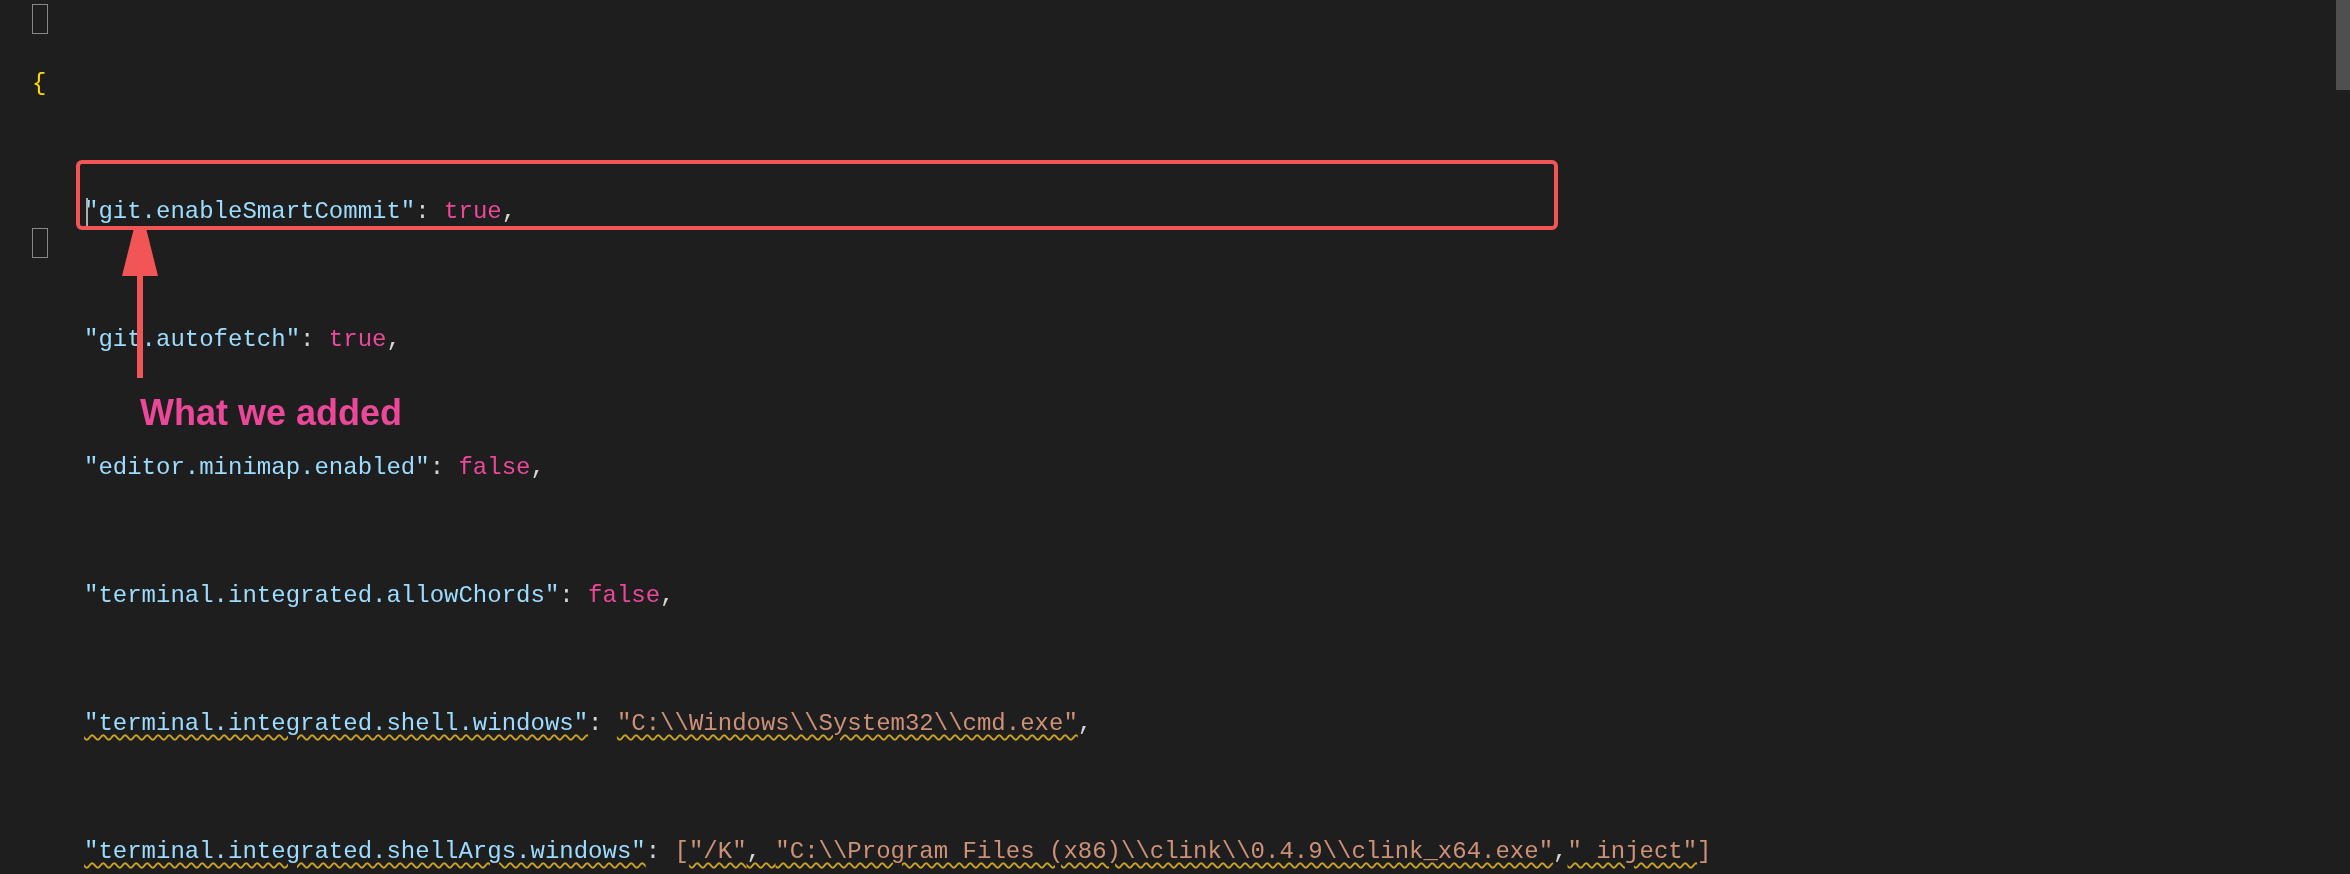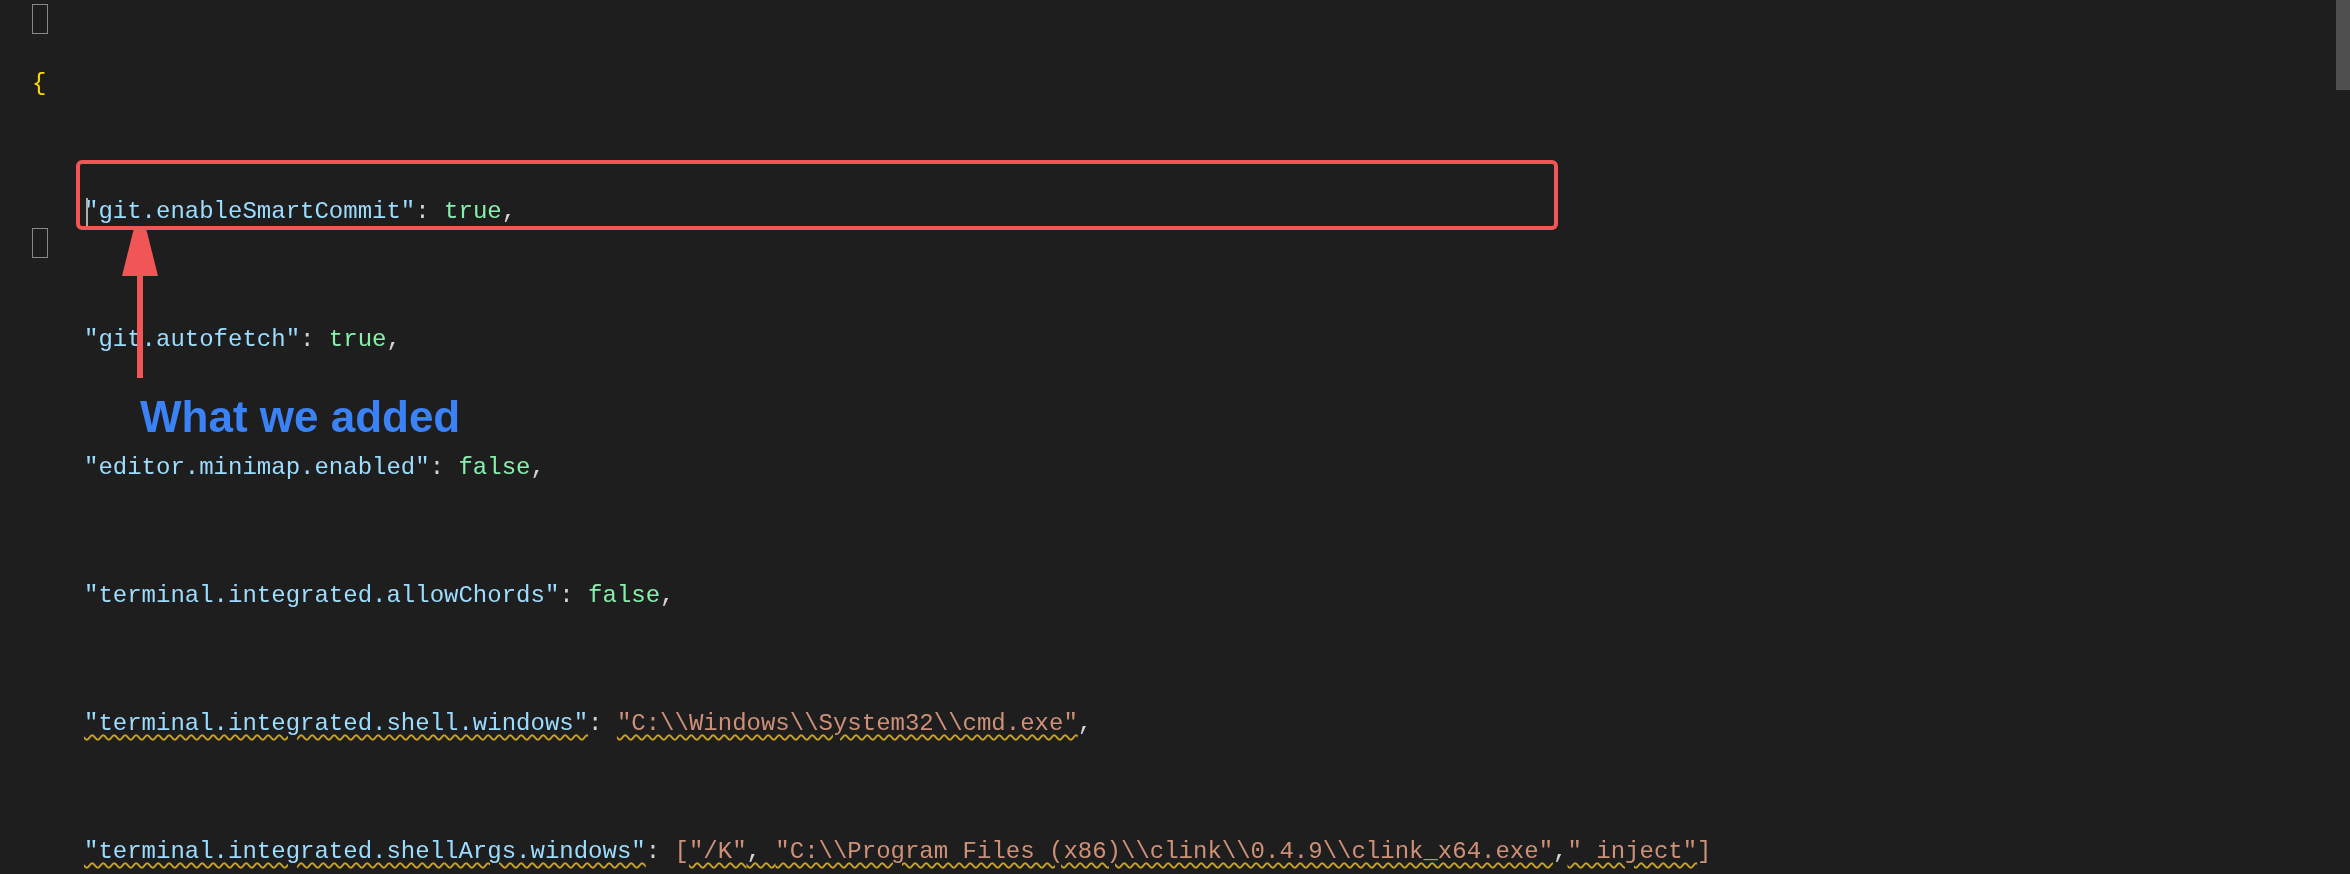"true" .kw { color: #86efac -> #ec4899 }
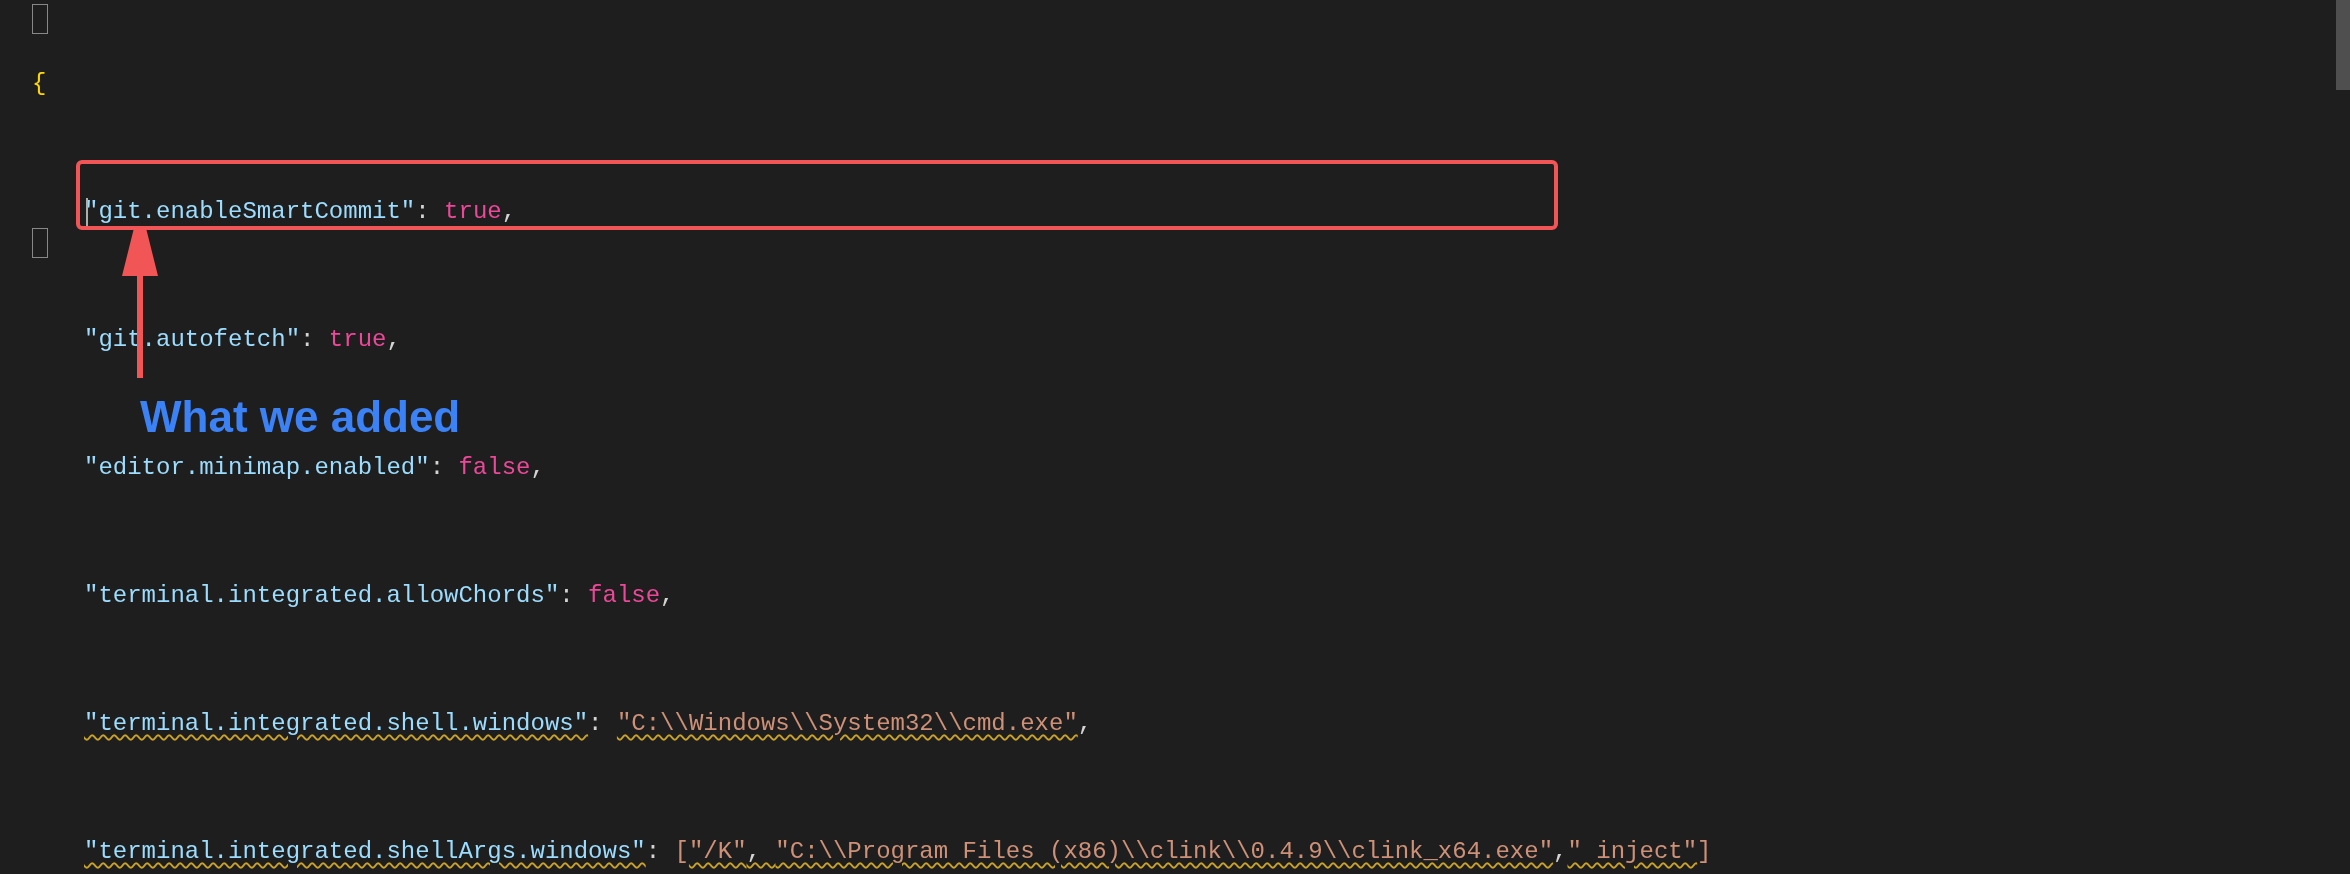"What we added" .annotation-text { color: #3b82f6 -> #ec4899; font-size: 44px -> 36px }
